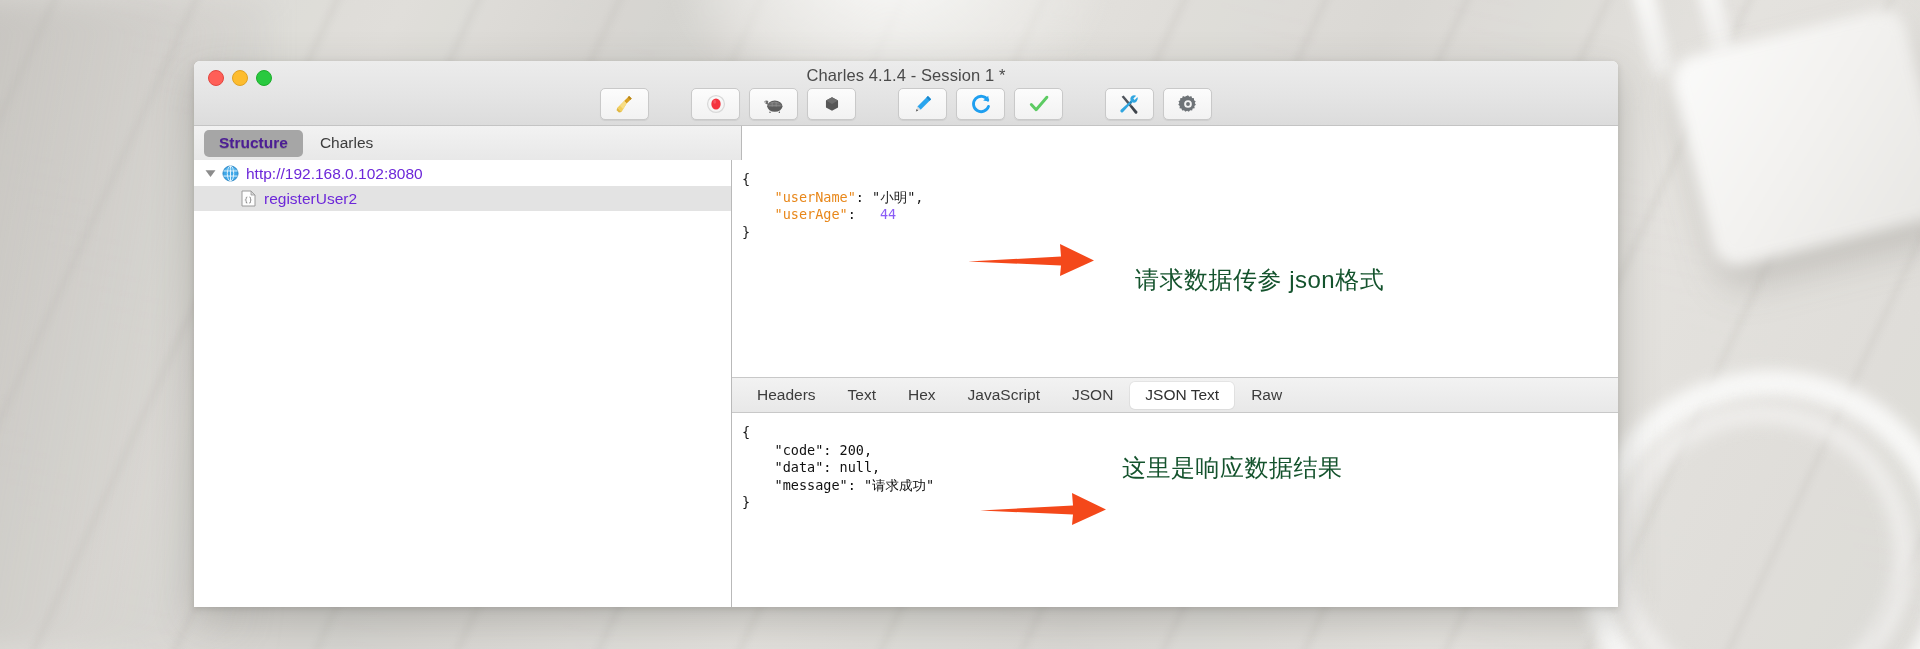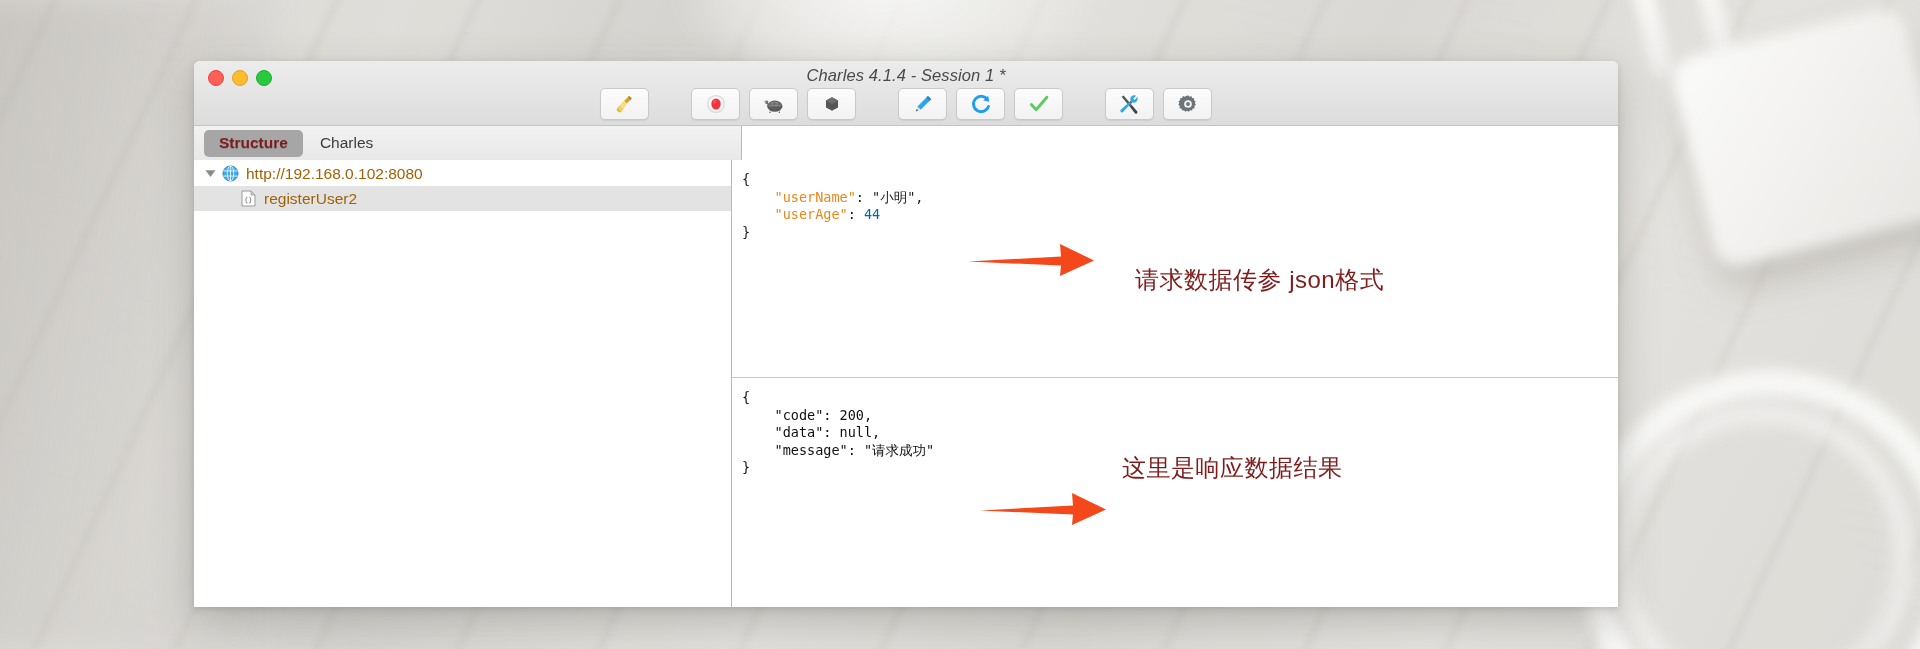"Charles 4.1.4 - Session 1" #titlebar { font-style: italic -> none }
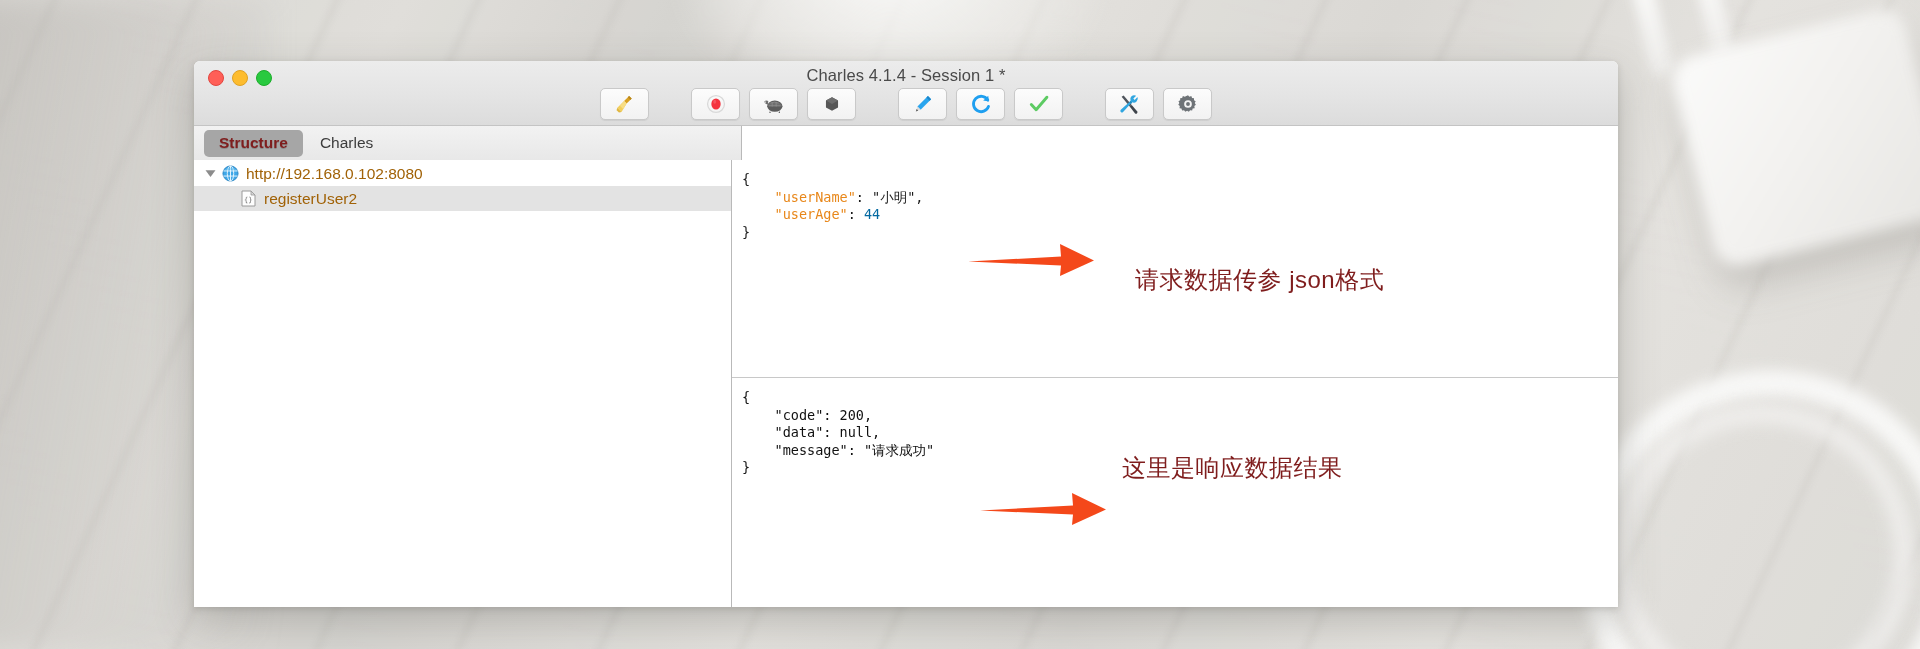"Structure" .tab.sel-gray { color: #7f1d1d -> #4c1d95 }
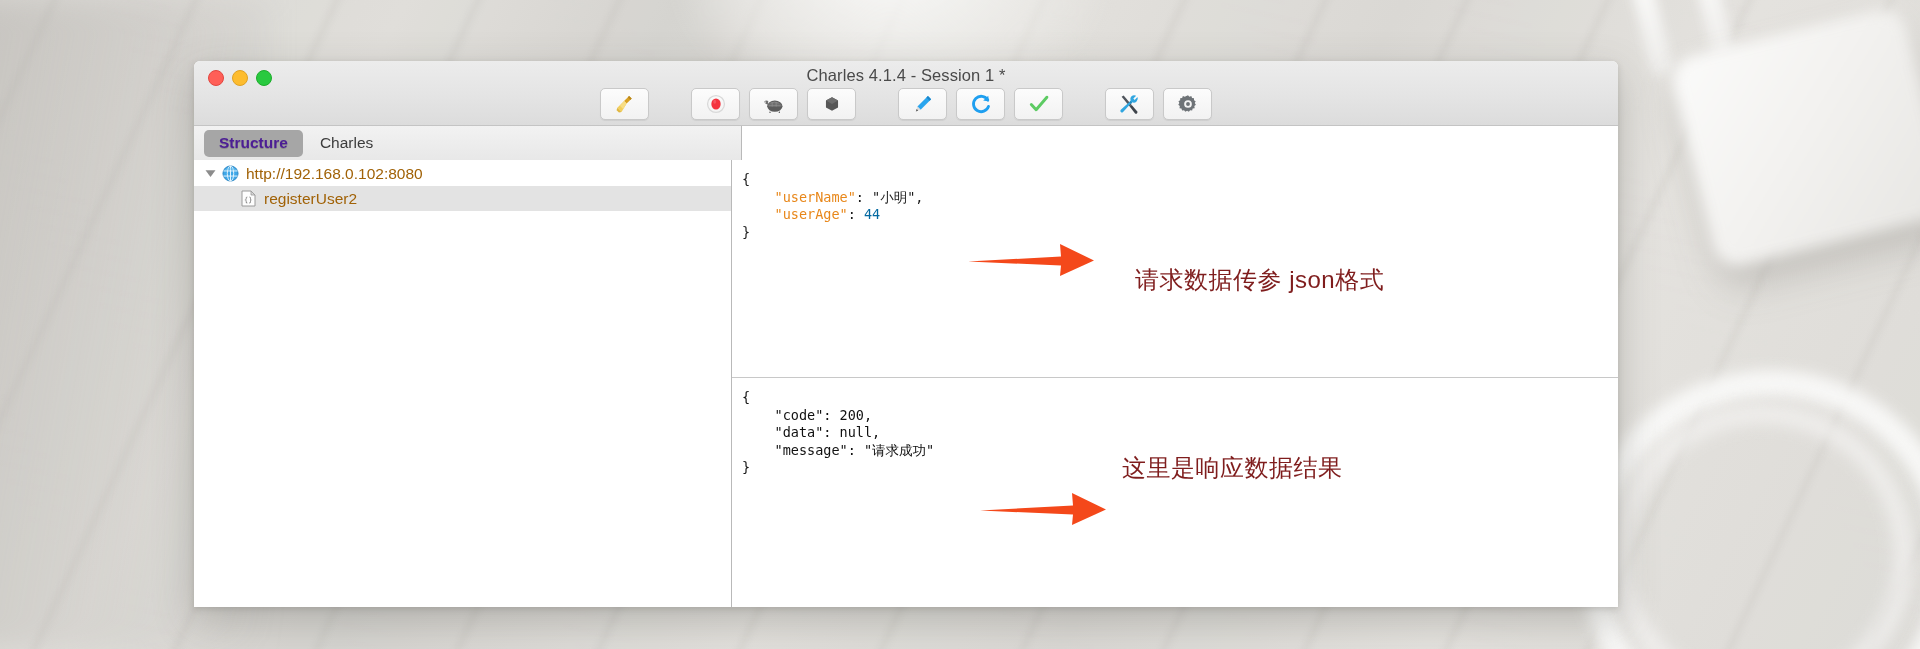"http://192.168.0.102:8080" .tree-row { color: #a16207 -> #6d28d9 }
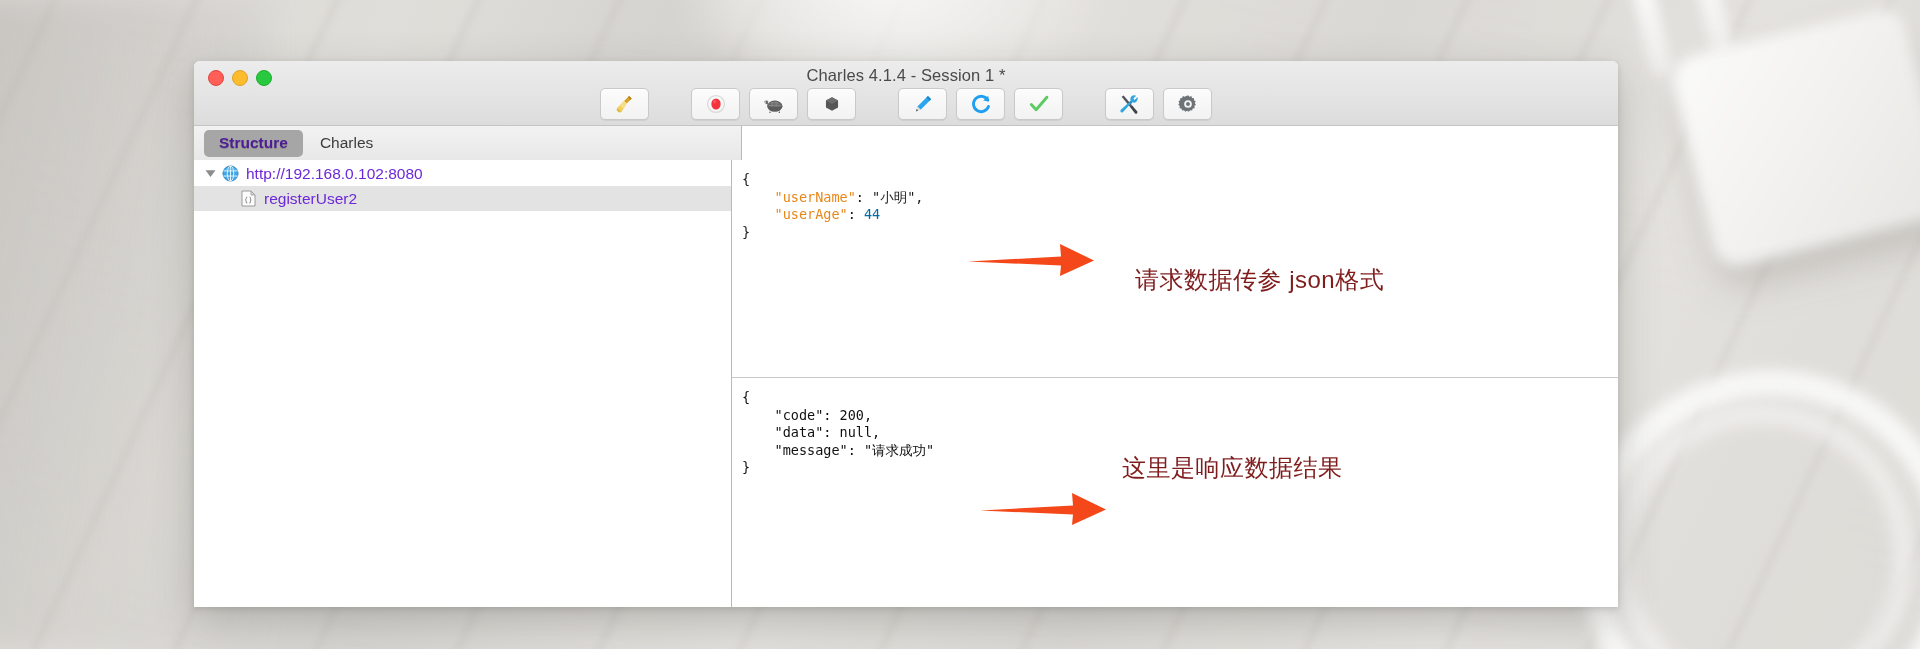"44" .j-num { color: #0369a1 -> #8b5cf6; margin-left: none -> 16px }
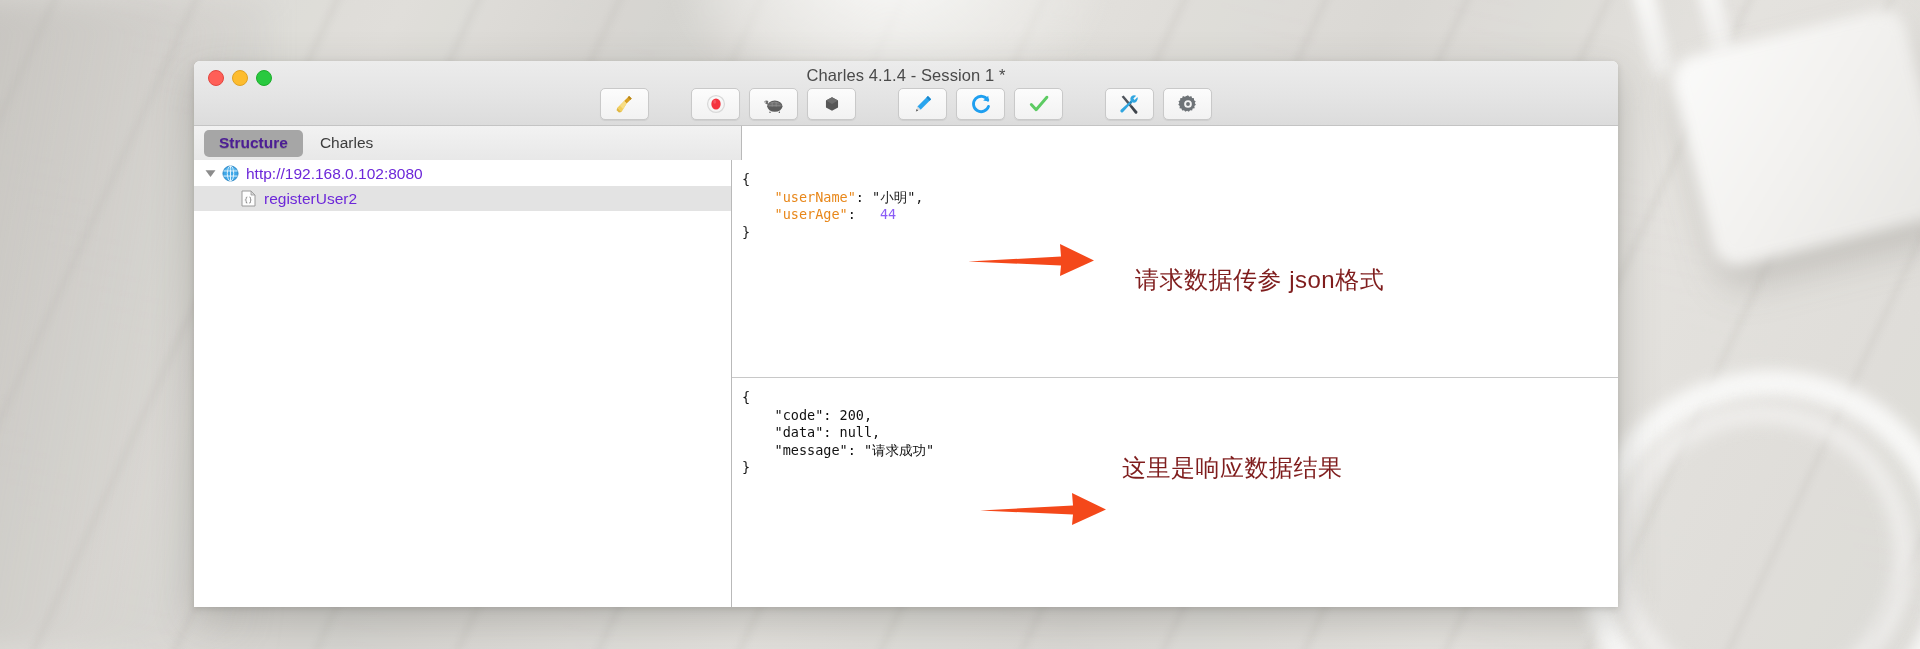"请求数据传参 json格式" .annot-text { color: #7f1d1d -> #14532d }
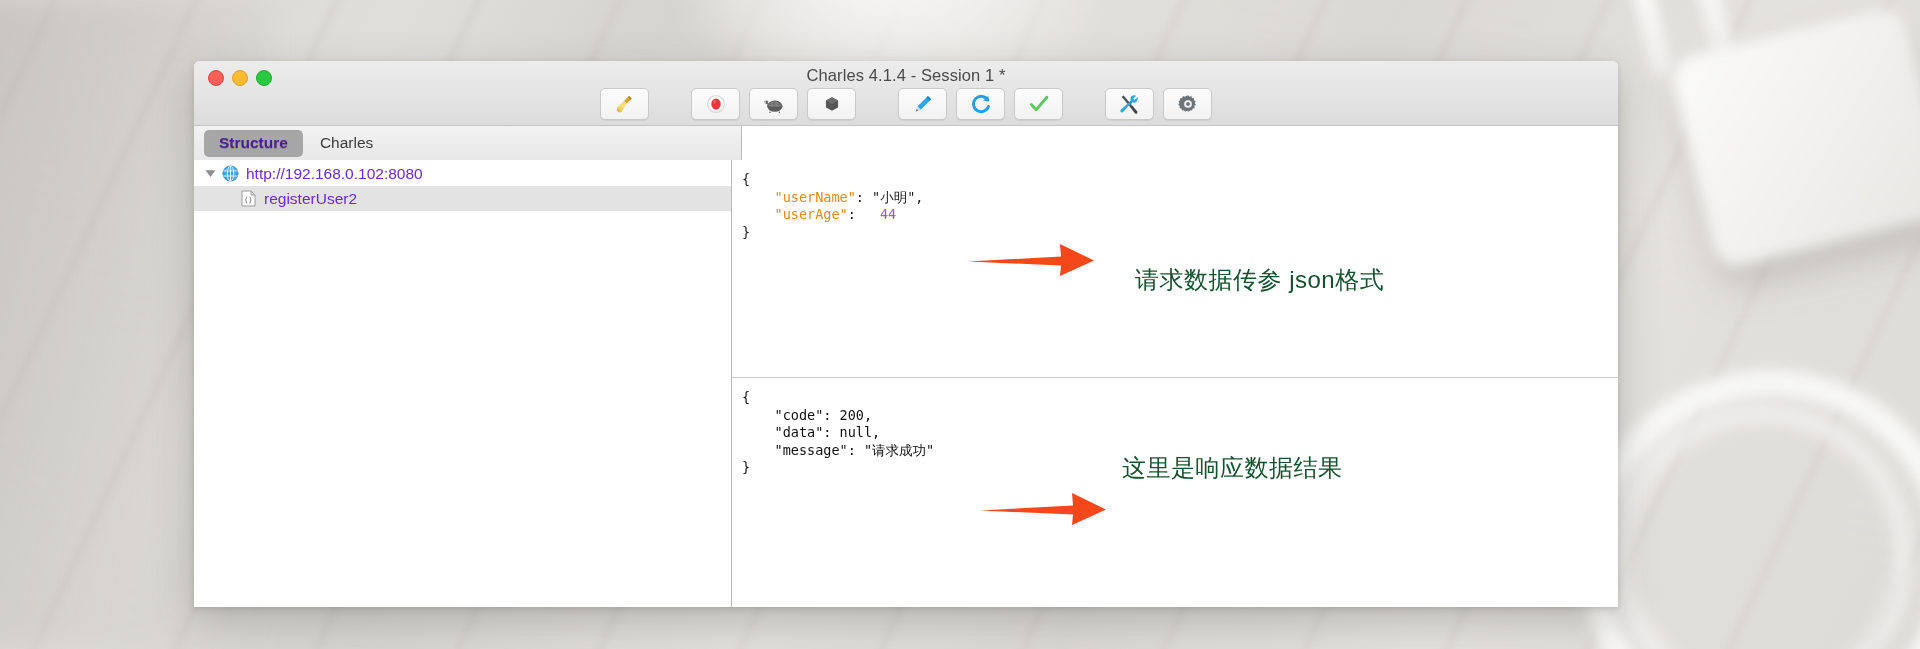"Headers" div.tabstrip { html: none -> <div> <div>Headers</div> <div>Text</div> <div>Hex</div> <div>JavaScript</div> <div>JSON</div> <div>JSON Text</div> <div>Raw</div> </div> }
